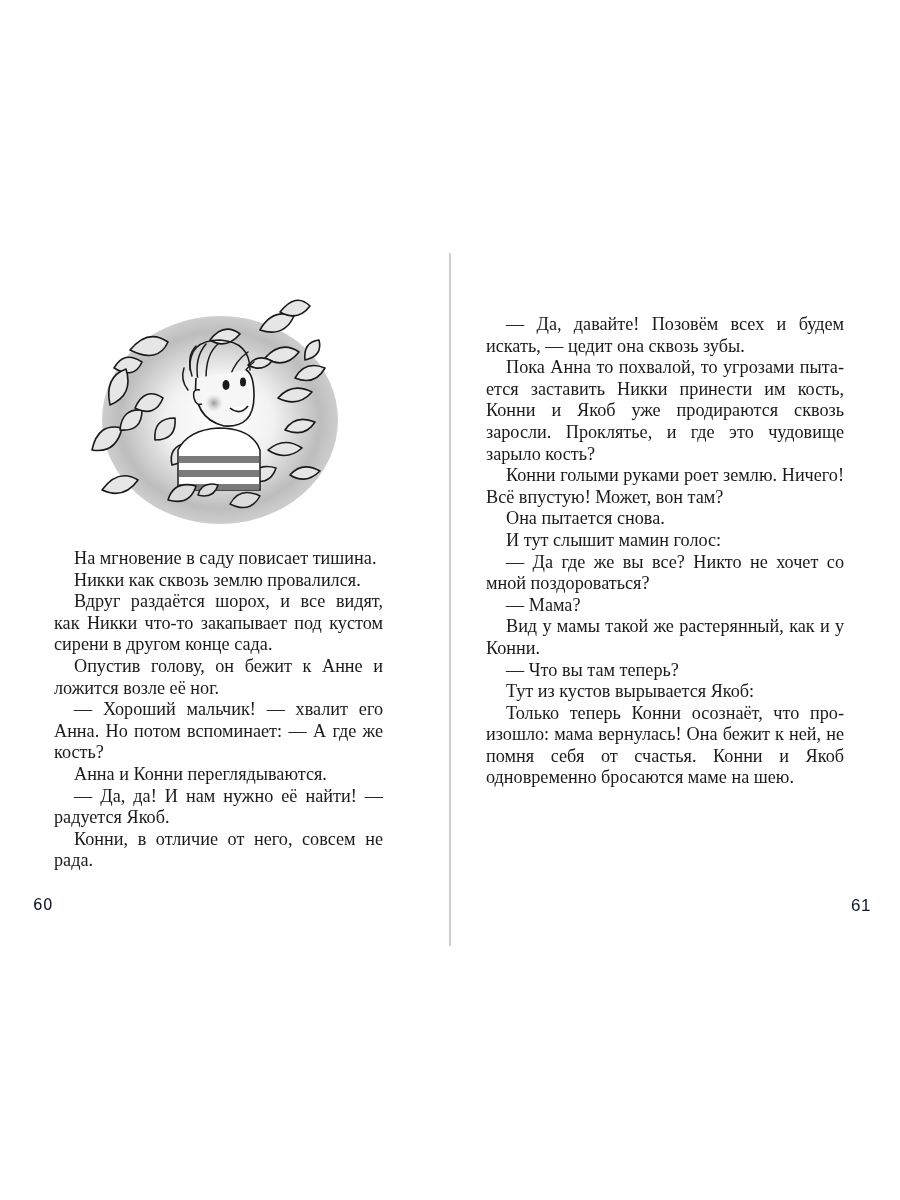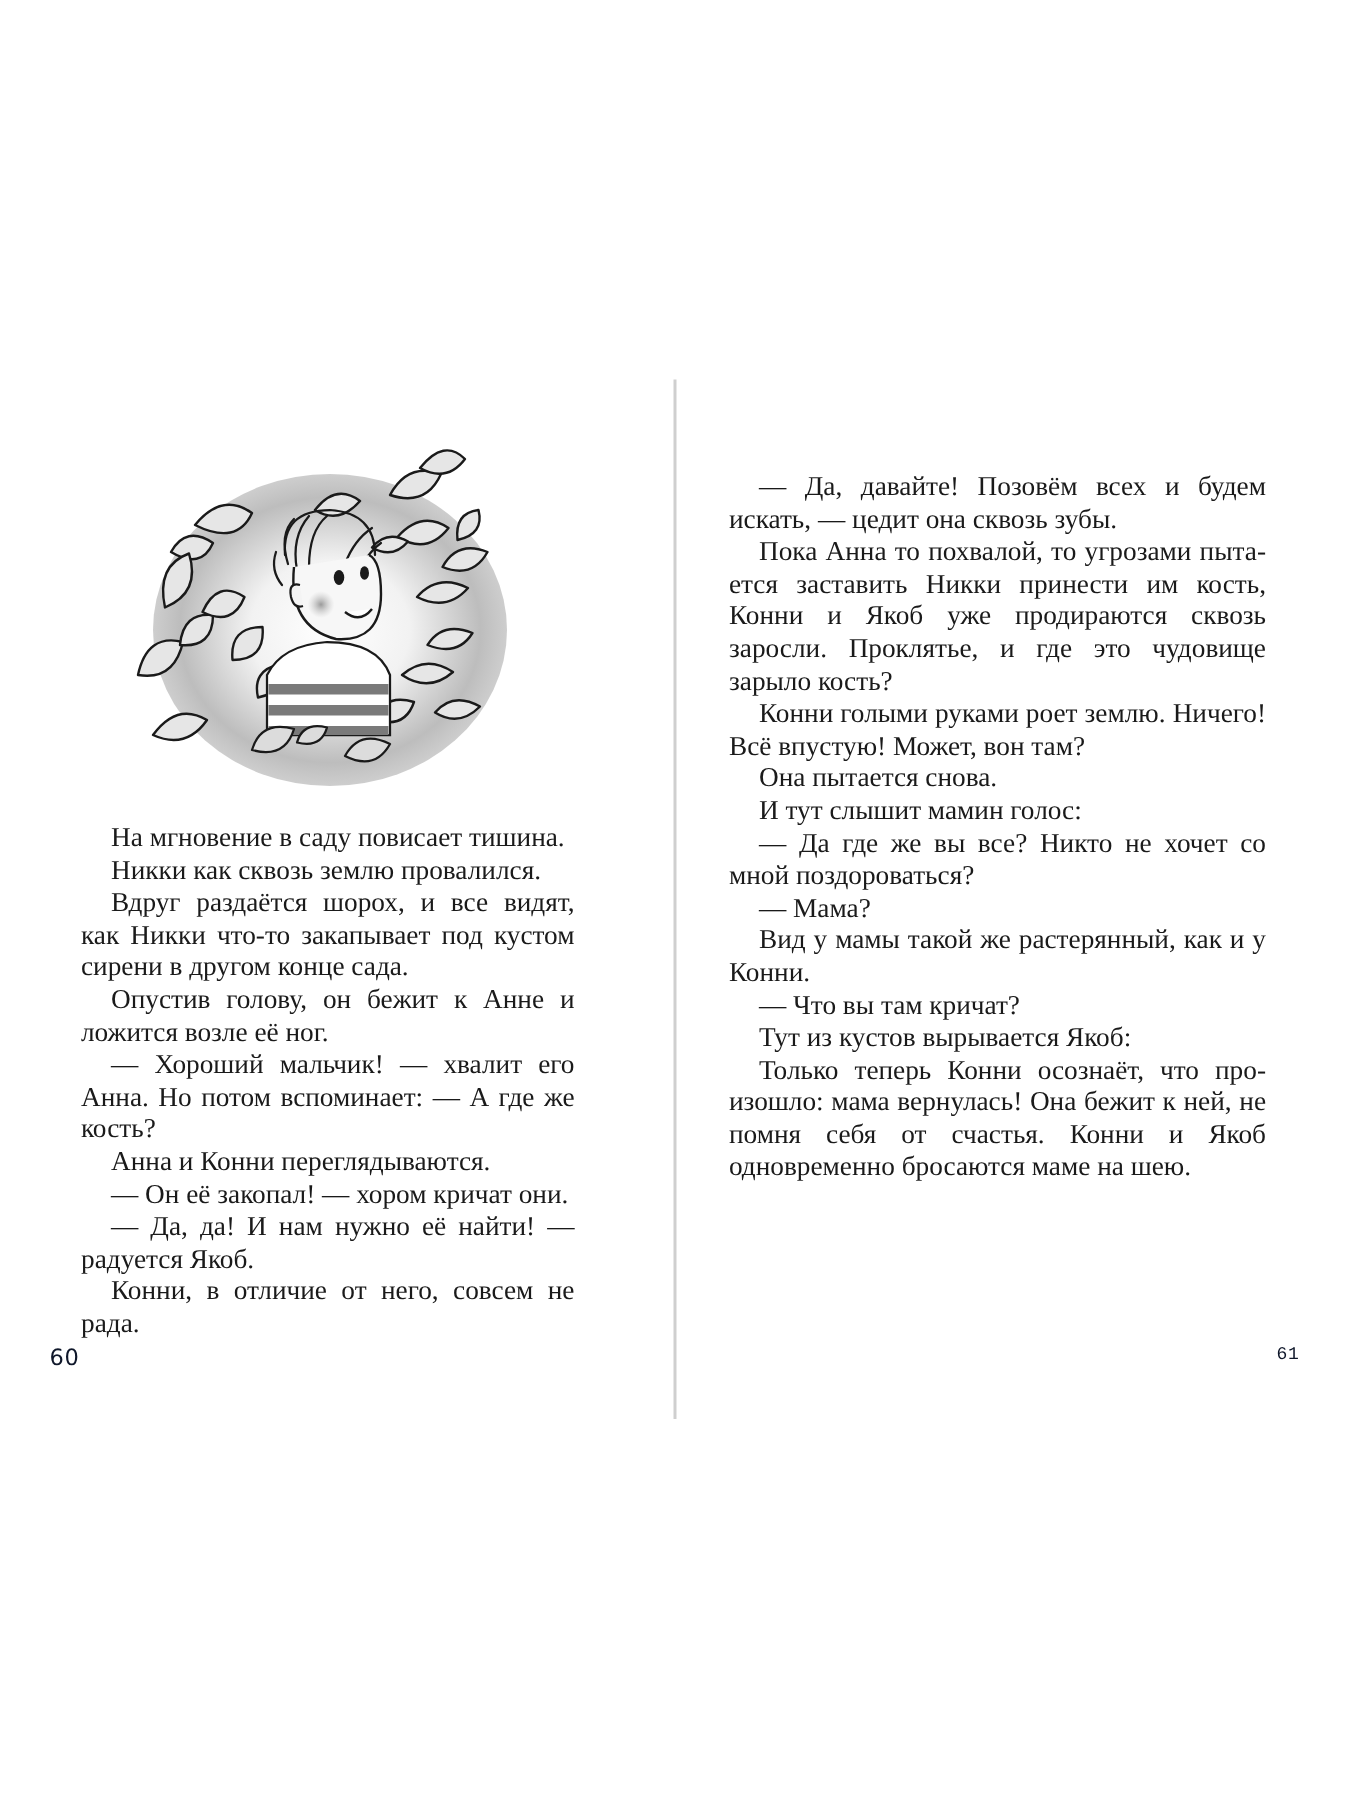"— Что вы там кричат?" p.para { text: кричат -> теперь }
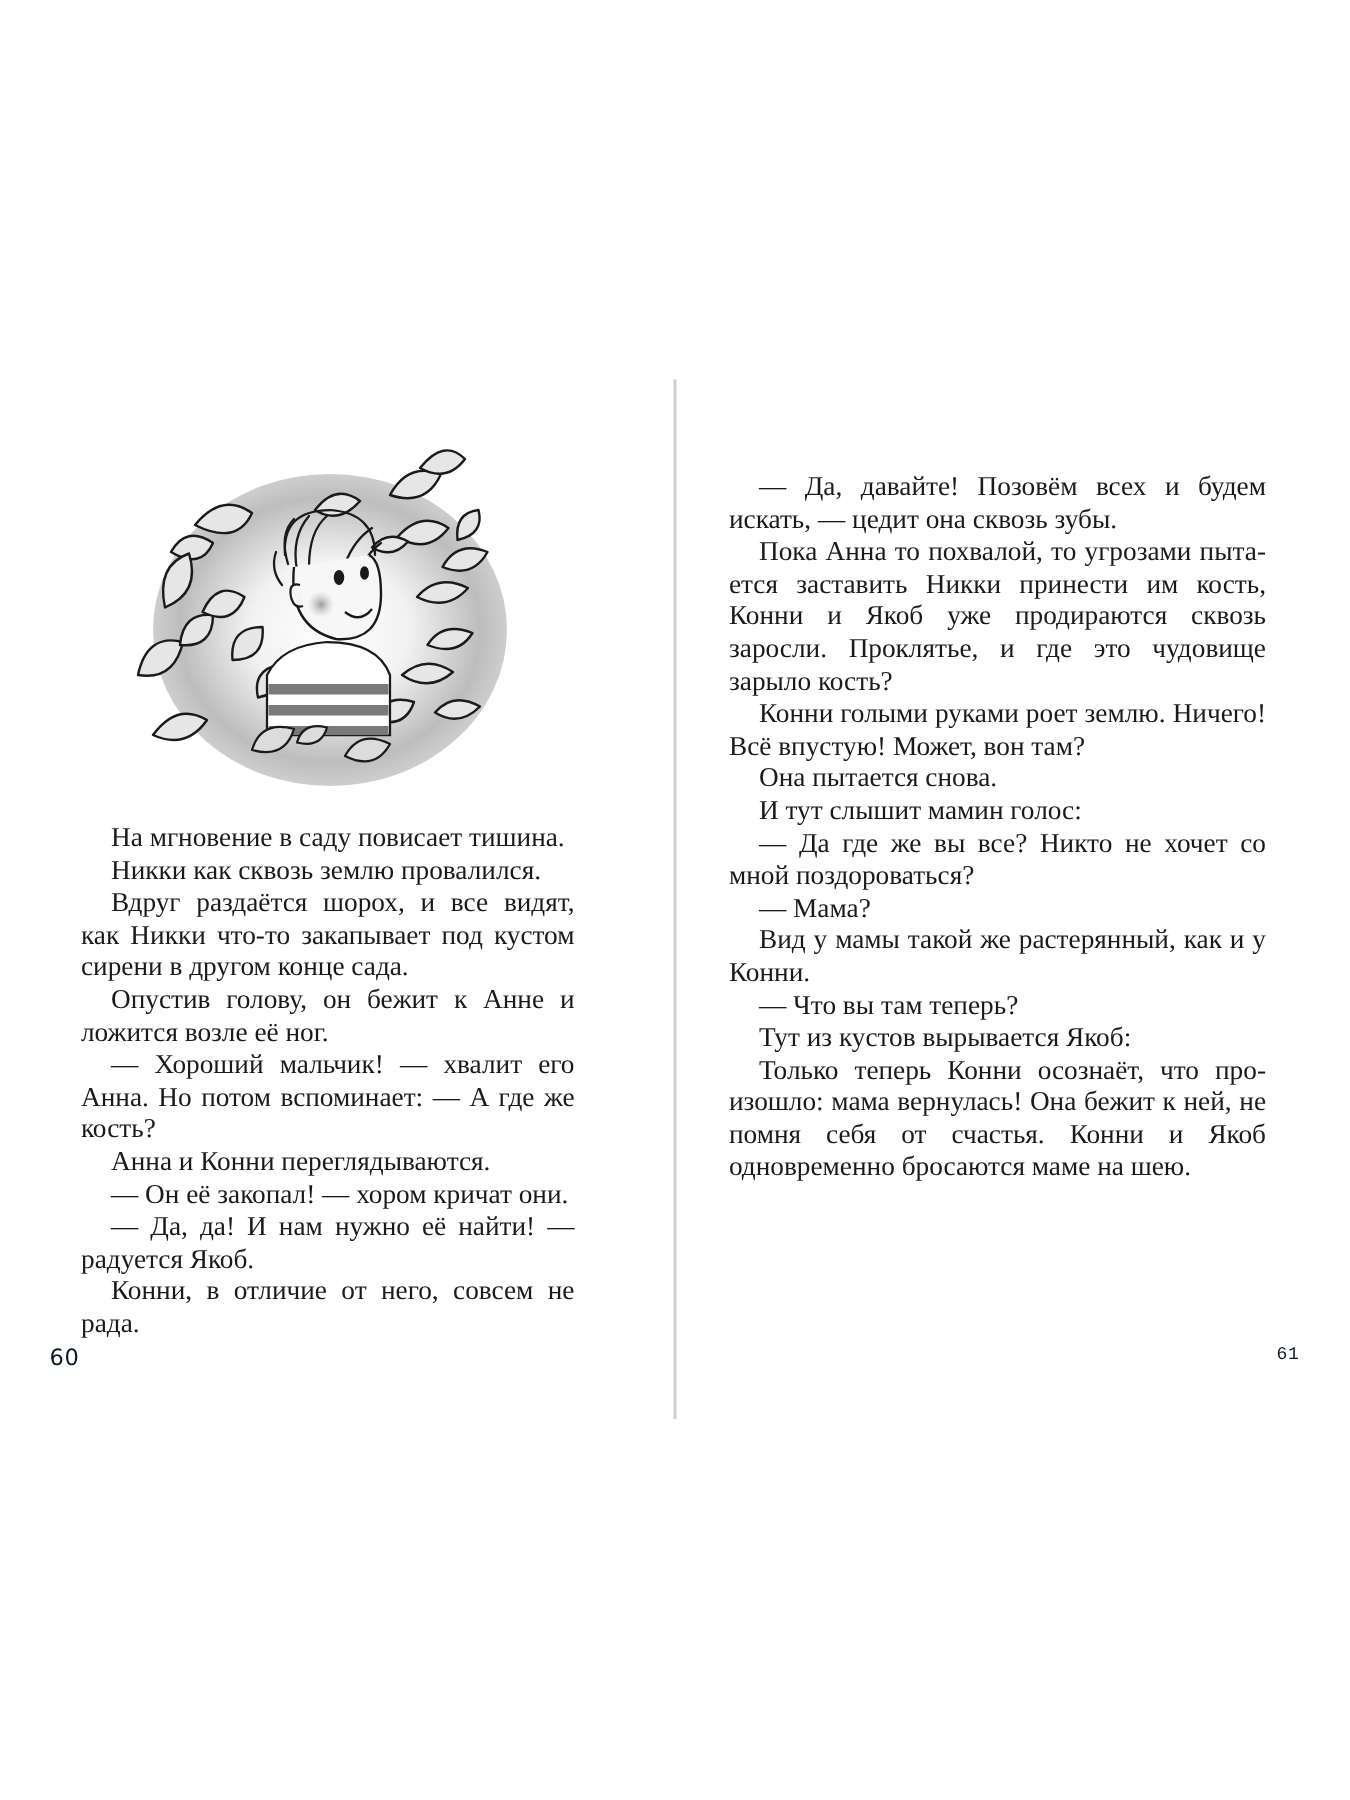"— Он её закопал! —" p.para { html: <p>— Он её закопал! — хором кричат они.</p> -> none }
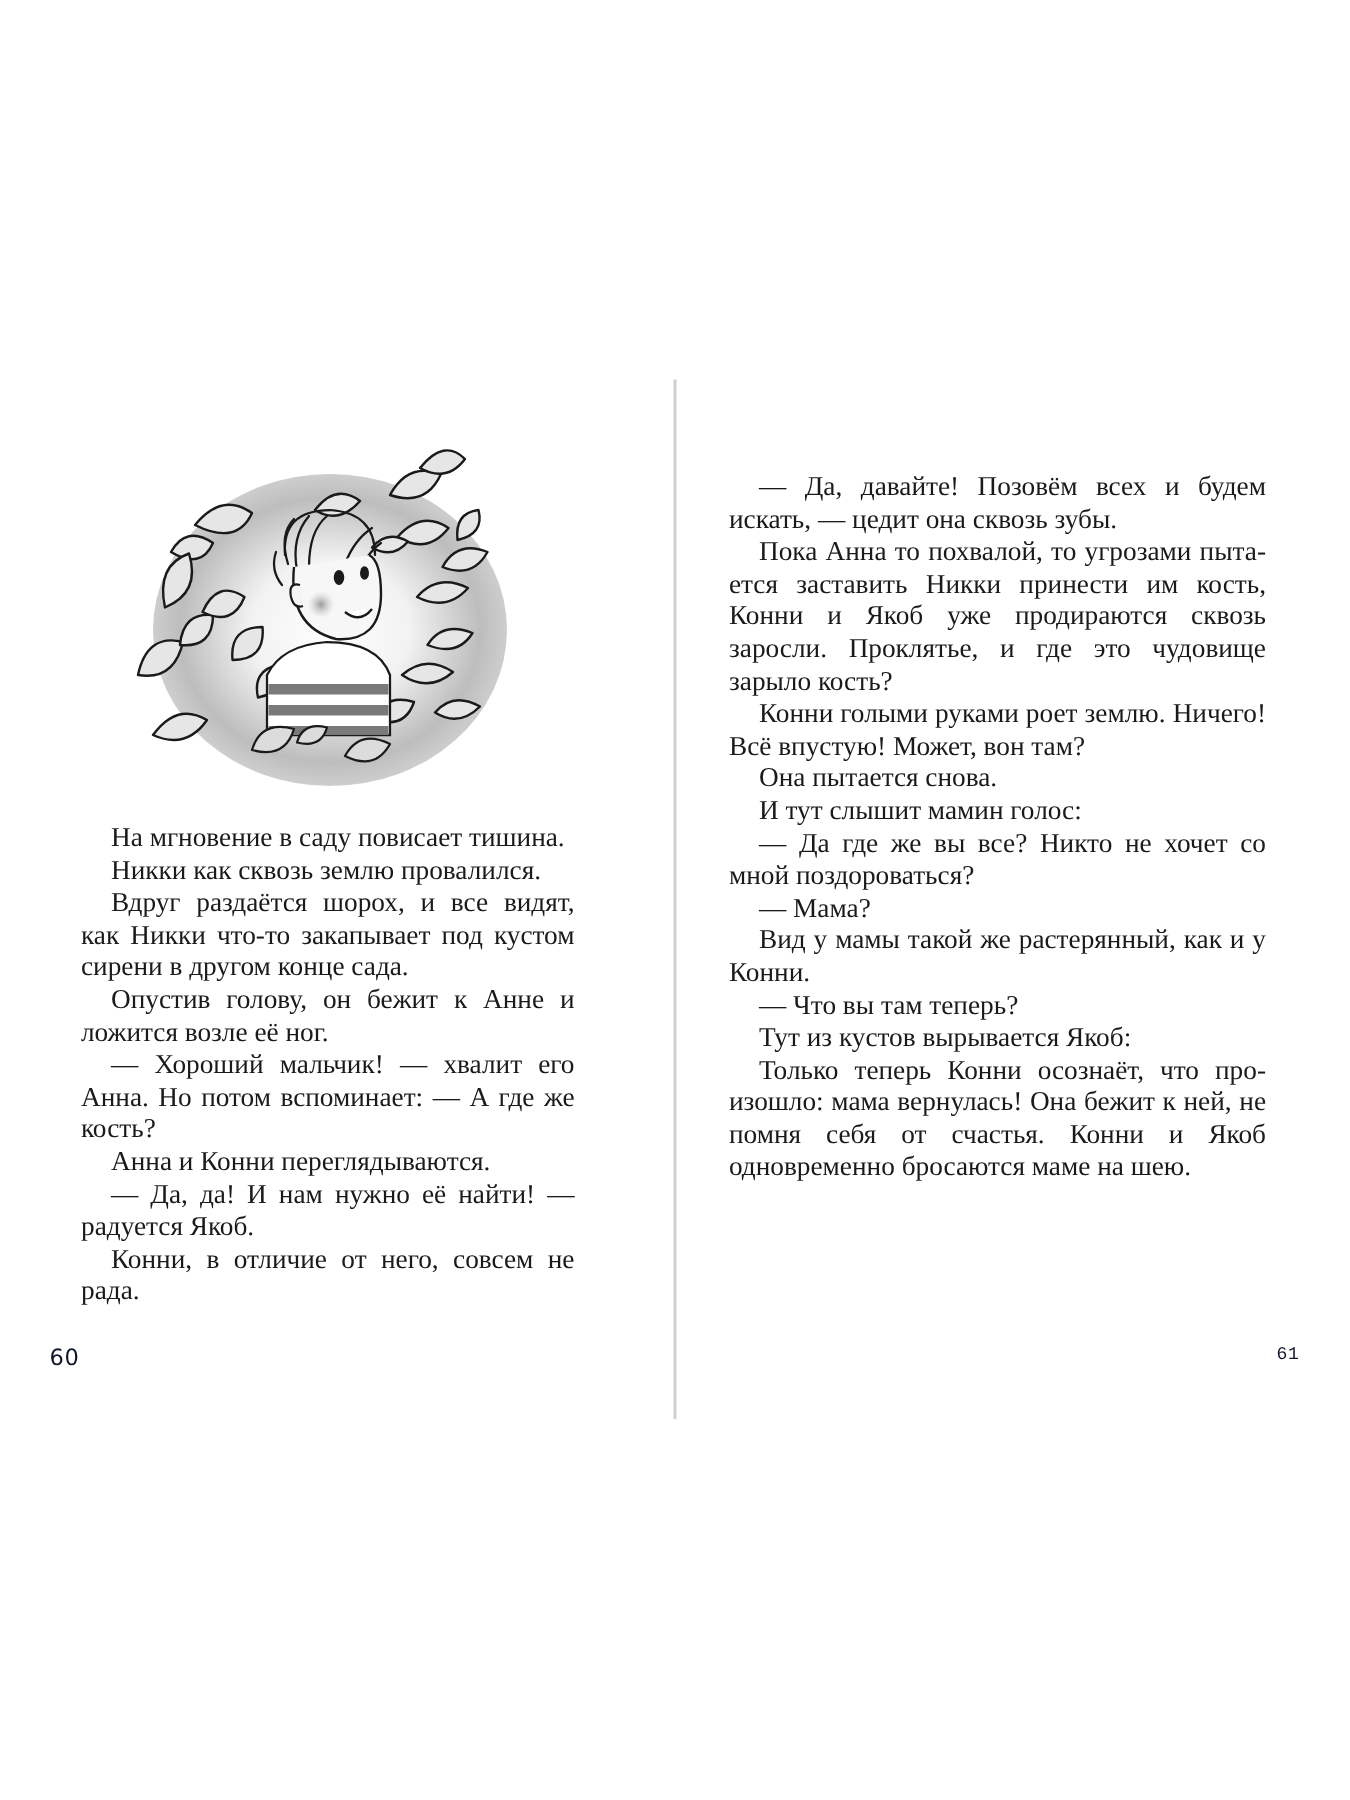"61" .page-right .folio { font-family: Liberation Mono, monospace -> Liberation Sans, sans-serif; font-size: 12px -> 17px }
